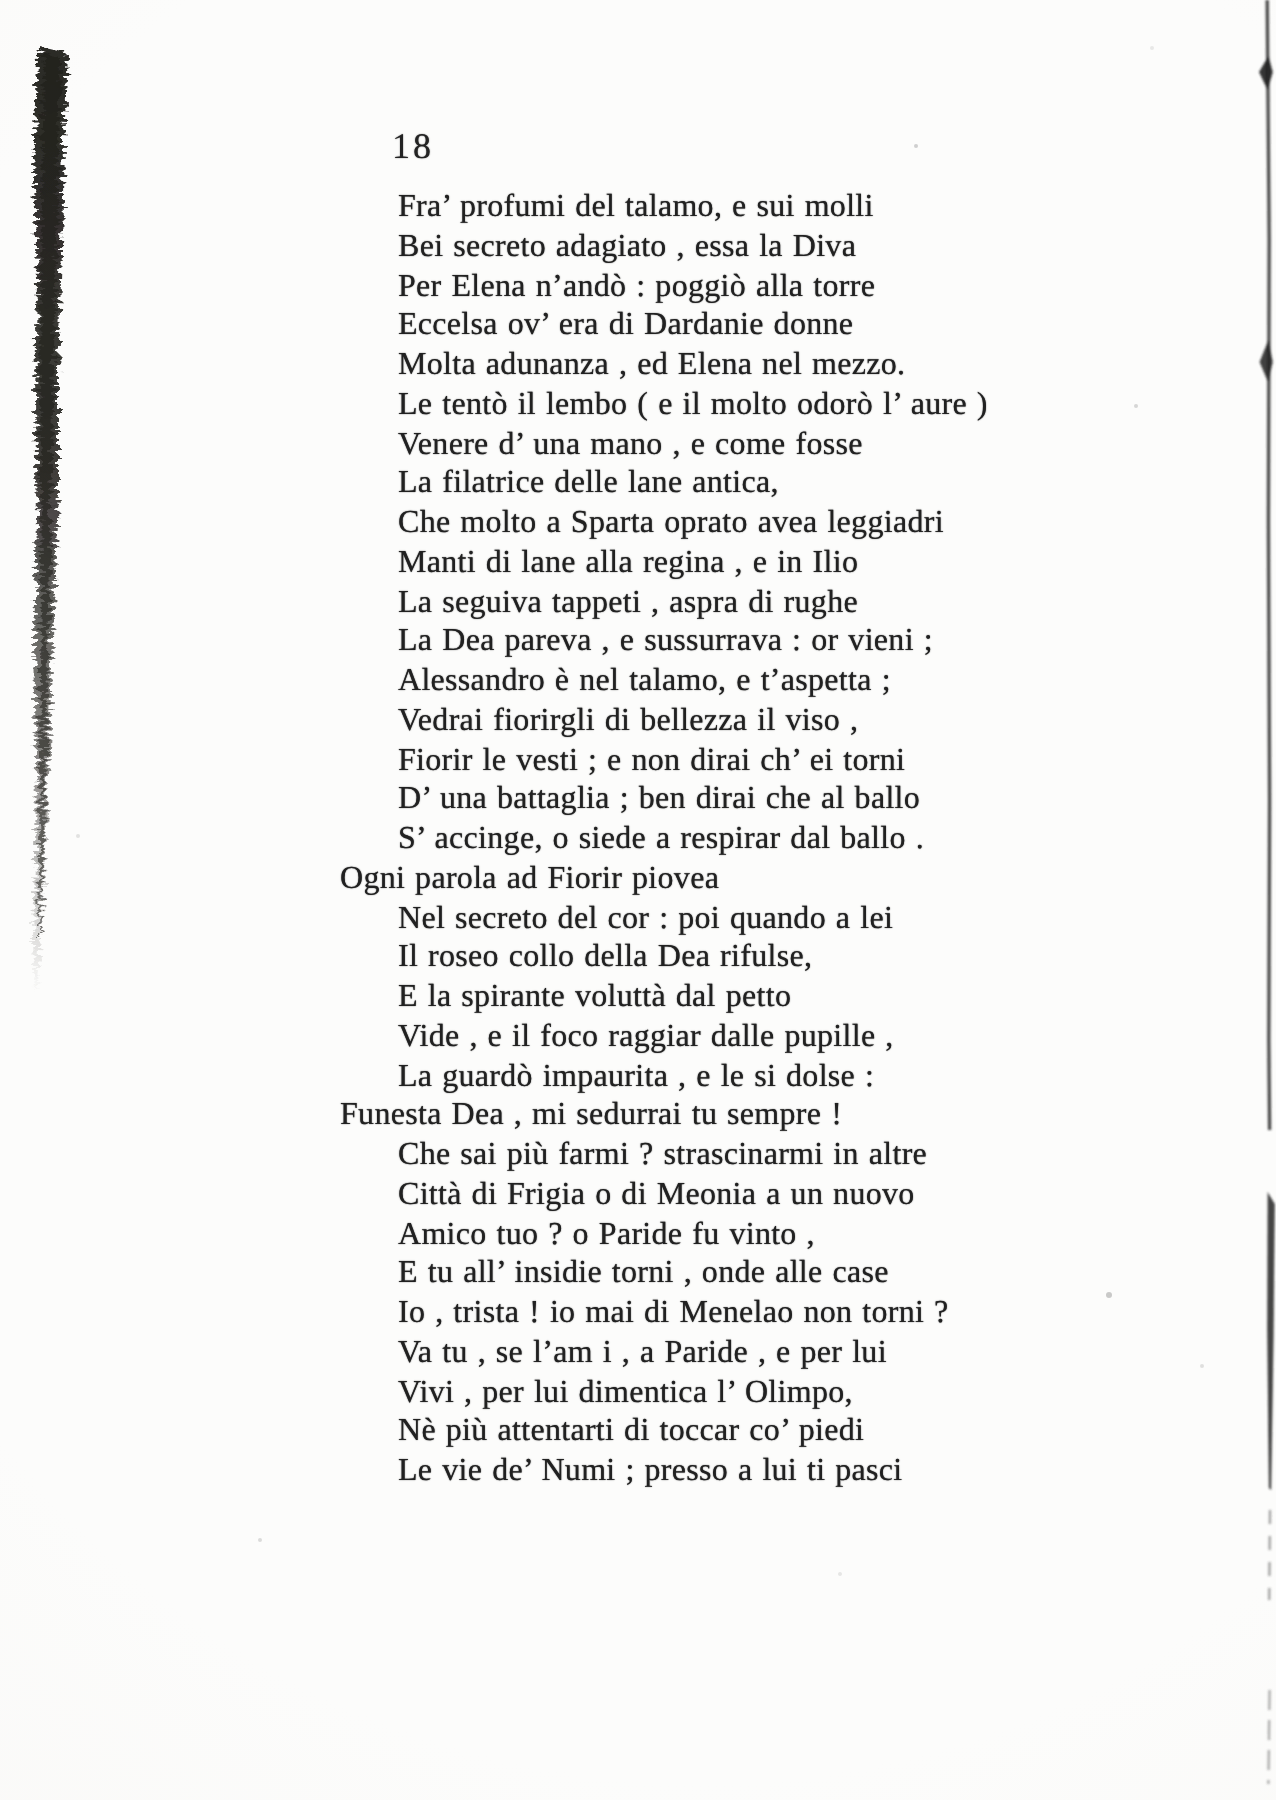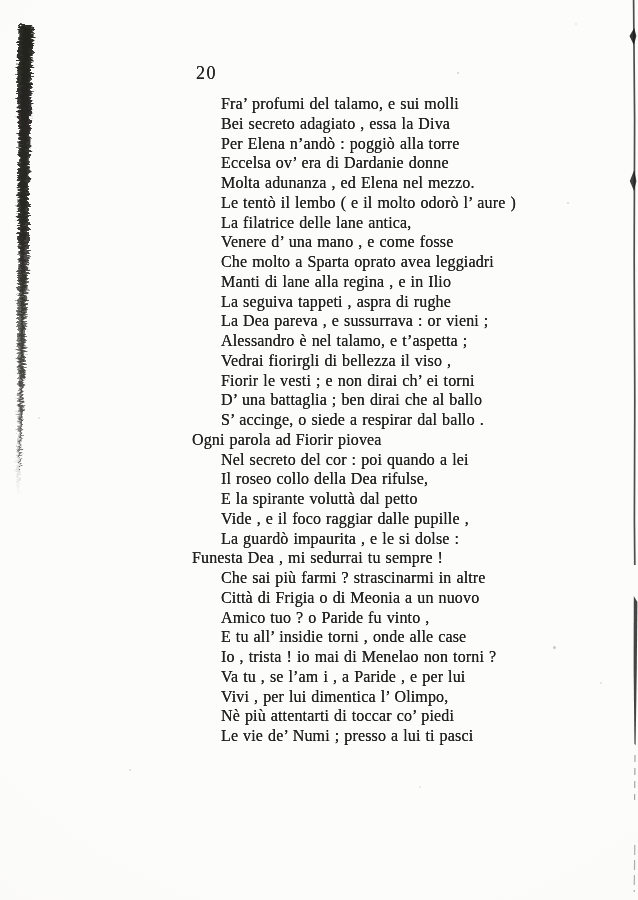"20" div.page-number { text: 20 -> 18 }
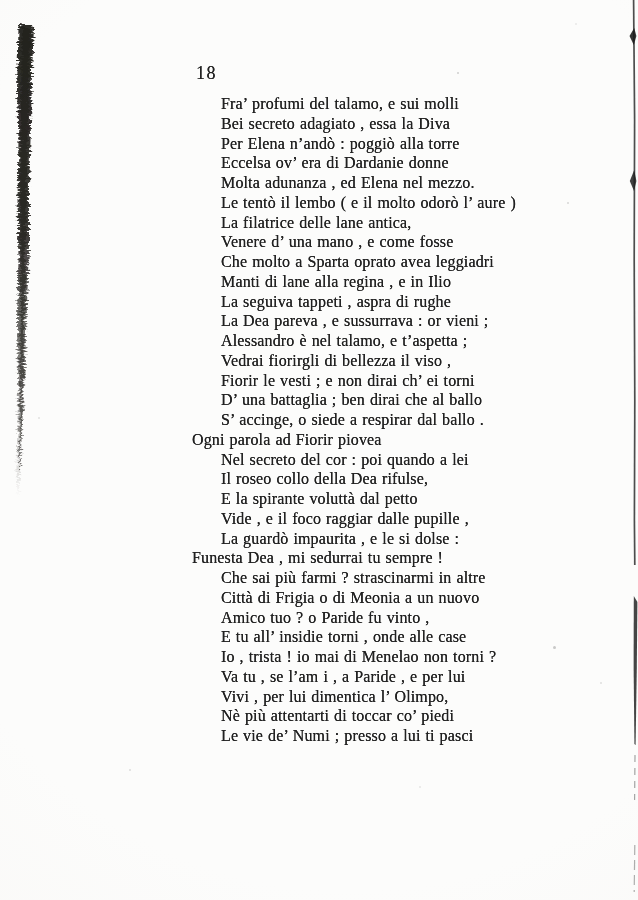"Fra’ profumi del talamo, e" .line { margin-left: 22px -> none }
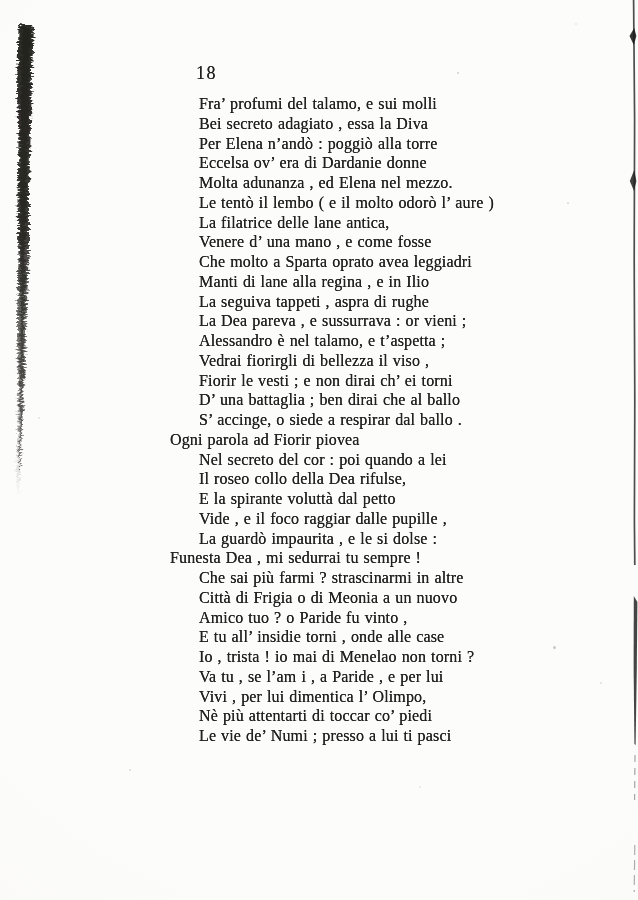"La filatrice delle lane antica," div.line { order: before "Venere d’ una mano ," -> after "Venere d’ una mano ," }
